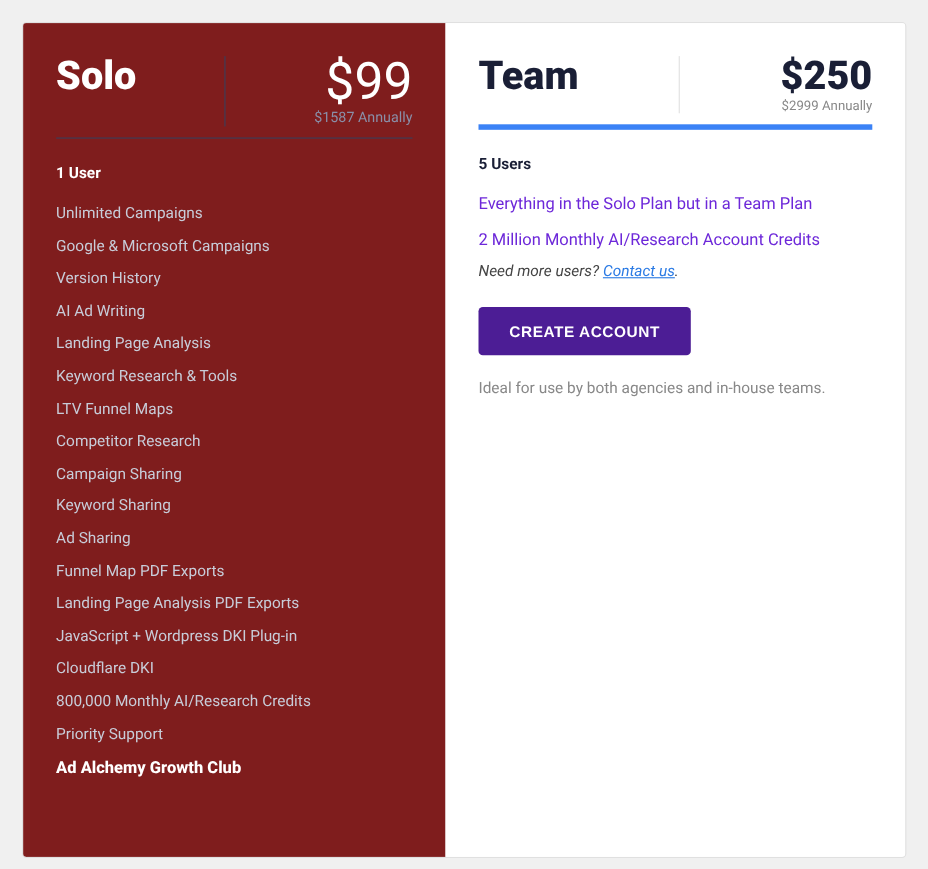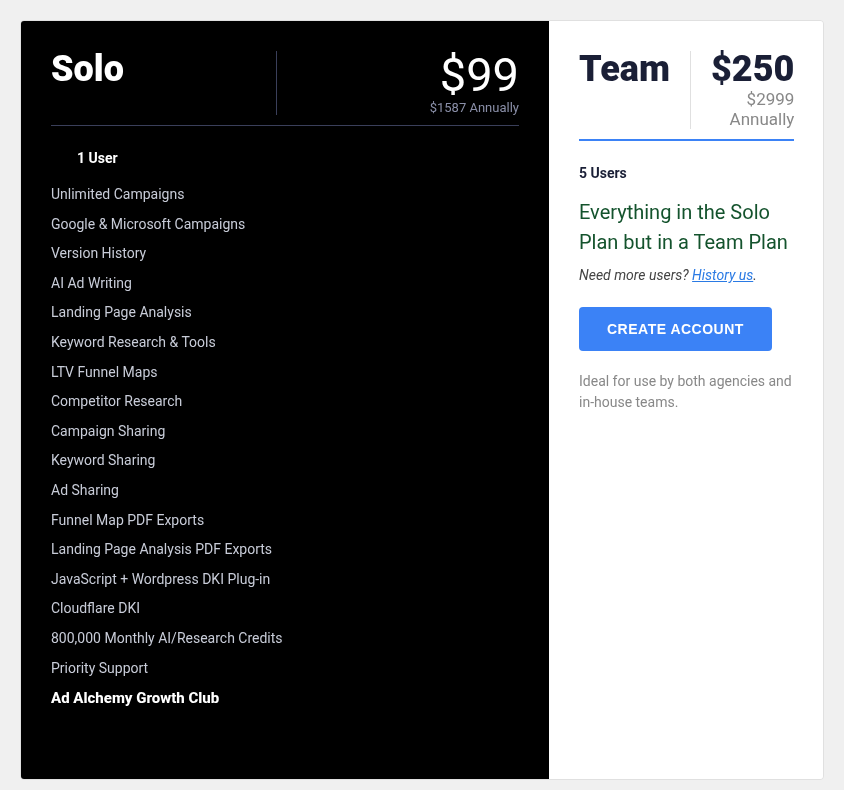"Solo" .solo-panel { background: #000000 -> #7f1d1d; width: 528px -> 384px }
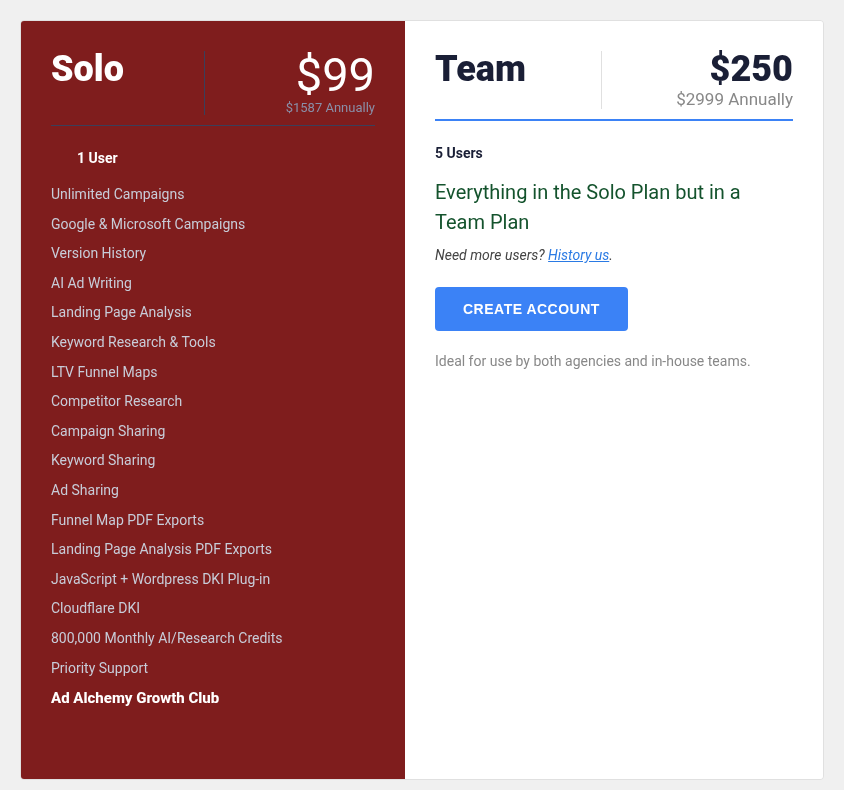"Team" .team-header { border-bottom: 2px solid #3b82f6 -> 5px solid #3b82f6 }
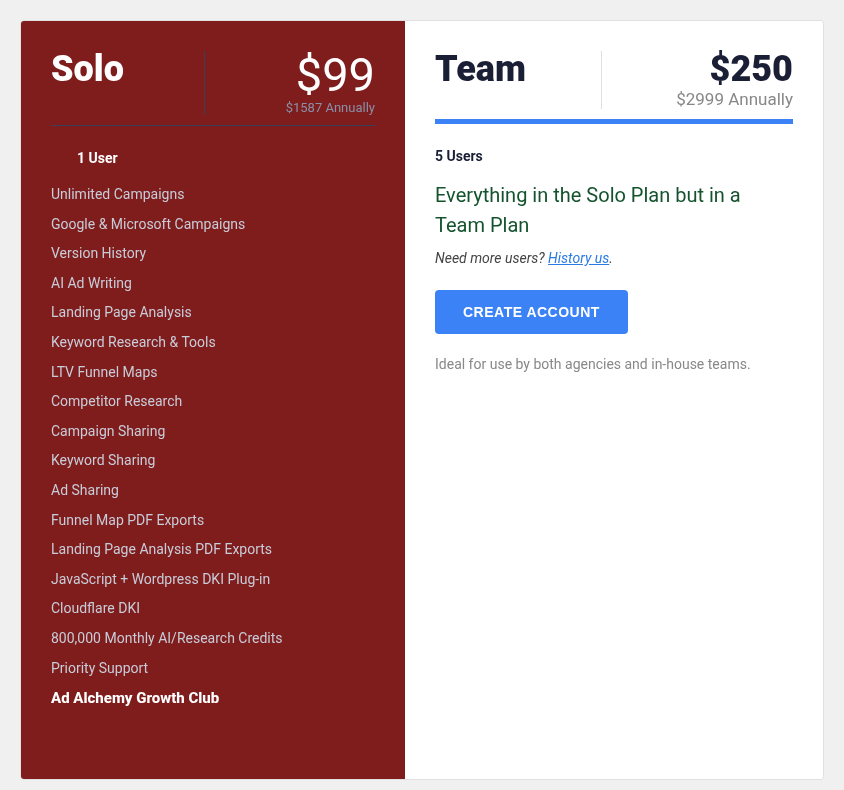"$2999 Annually" .team-price-annual { font-size: 17px -> 12px }
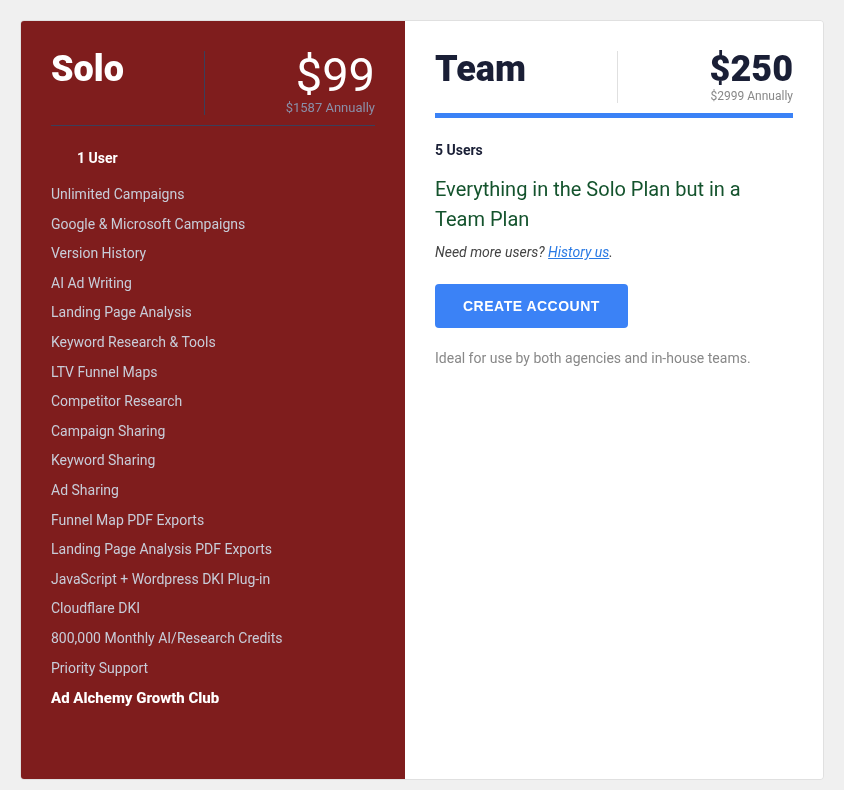"1 User" .solo-users { margin-left: 26px -> none }
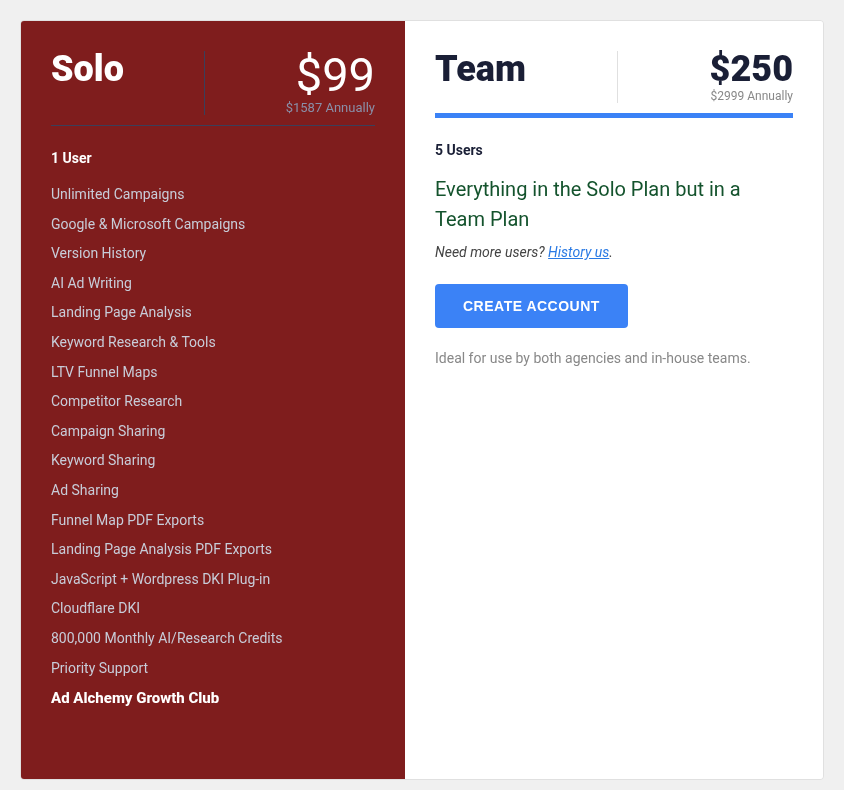"Everything in the Solo Plan" .team-feature-text { color: #14532d -> #6d28d9; font-size: 20px -> 15px }
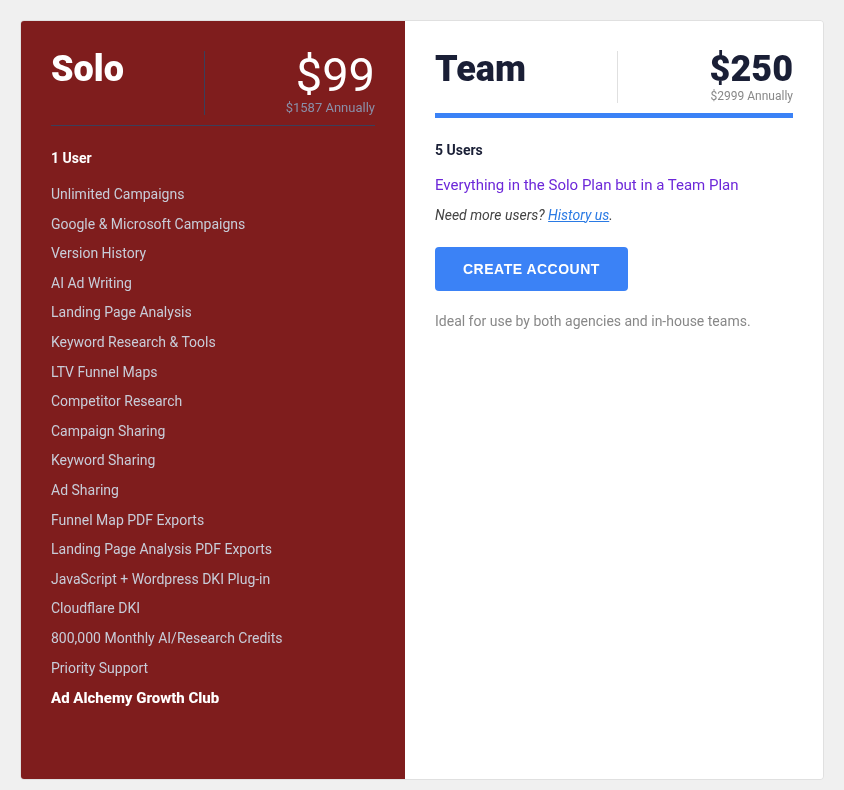"2 Million Monthly AI/Research Account" div.team-feature-text { html: none -> <div>2 Million Monthly AI/Research Account Credits</div> }
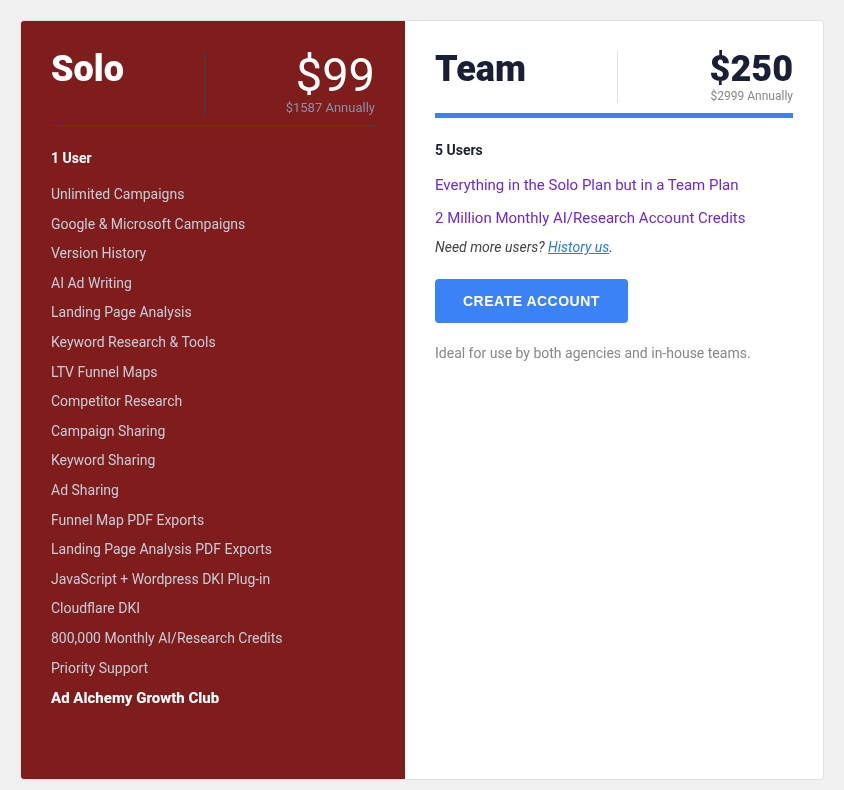"History us" a { text: History -> Contact }
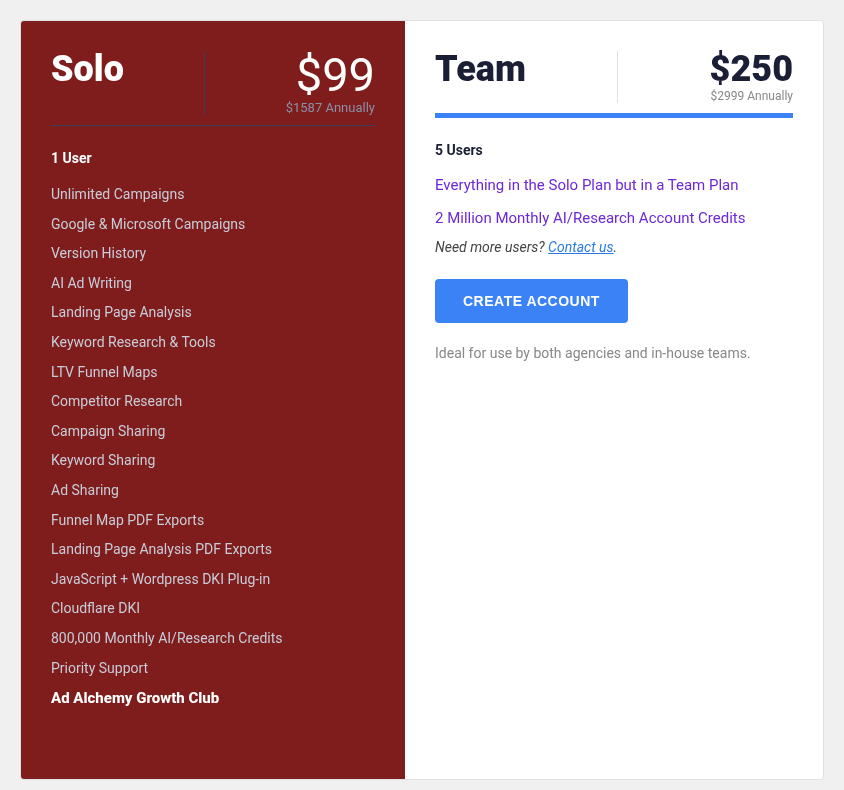"CREATE ACCOUNT" .create-account-btn { background: #3b82f6 -> #4c1d95 }
